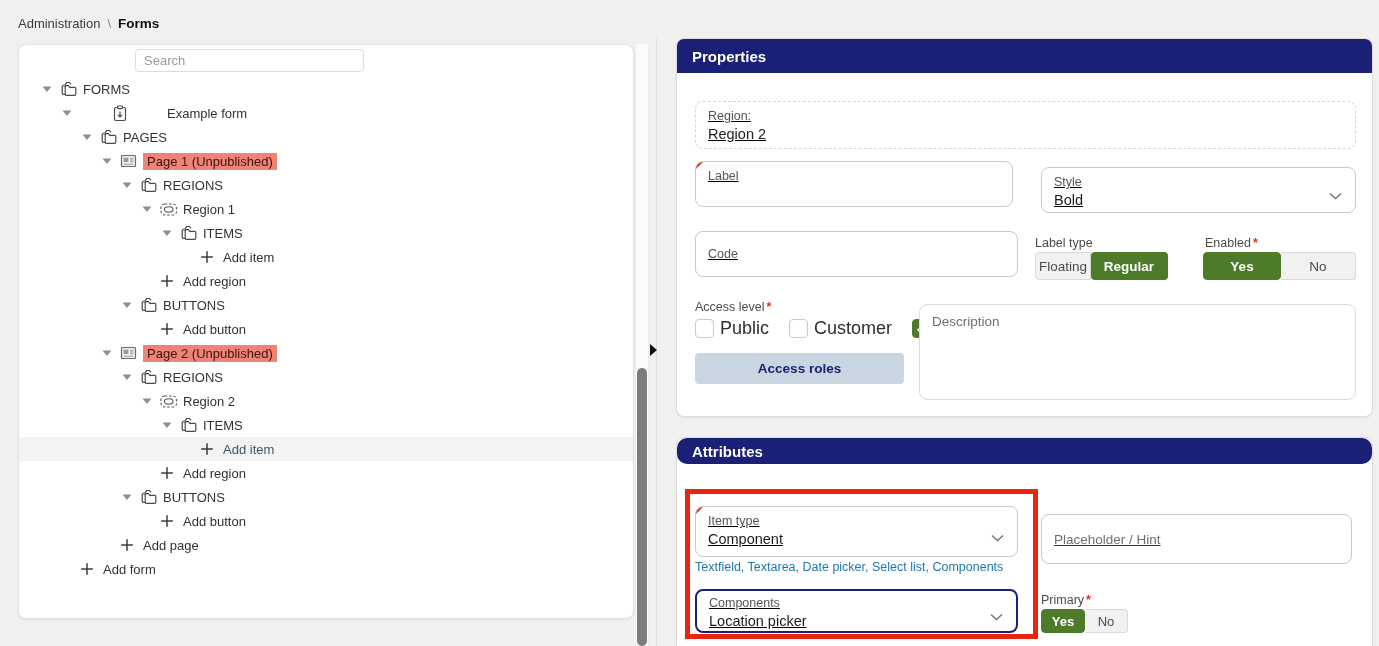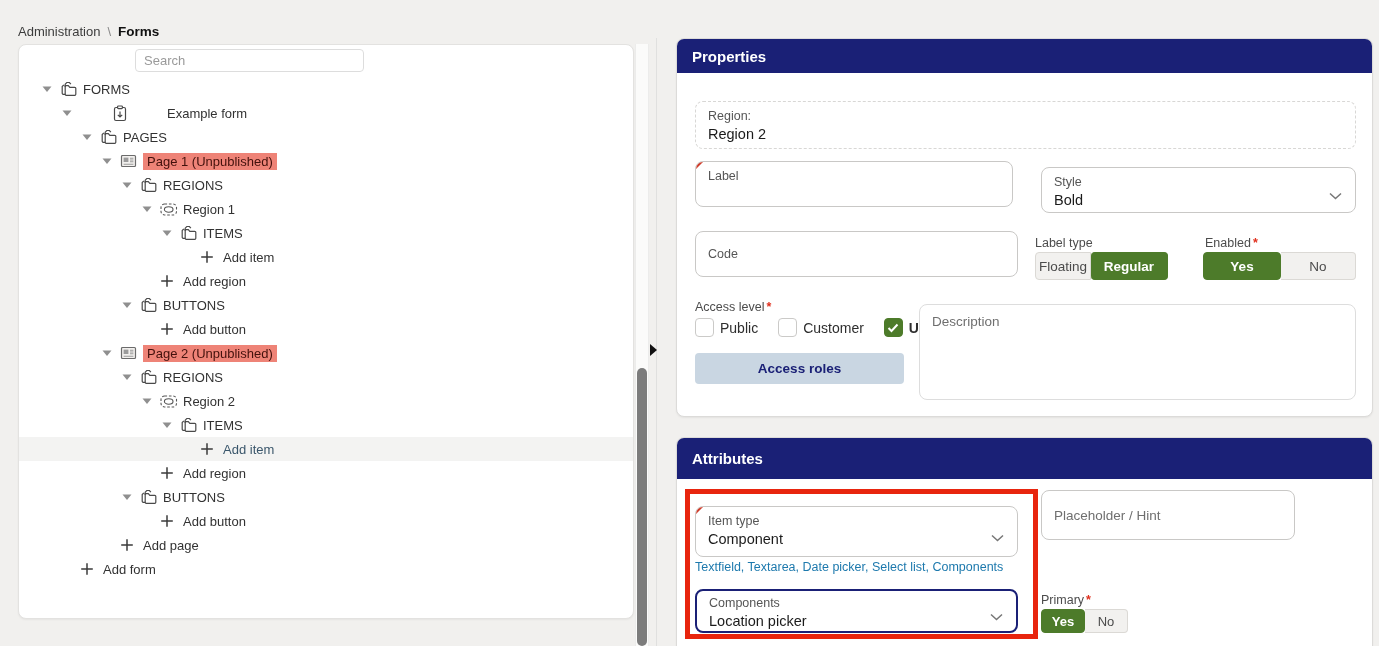"Administration \ Forms" .crumb { top: 24px -> 16px }
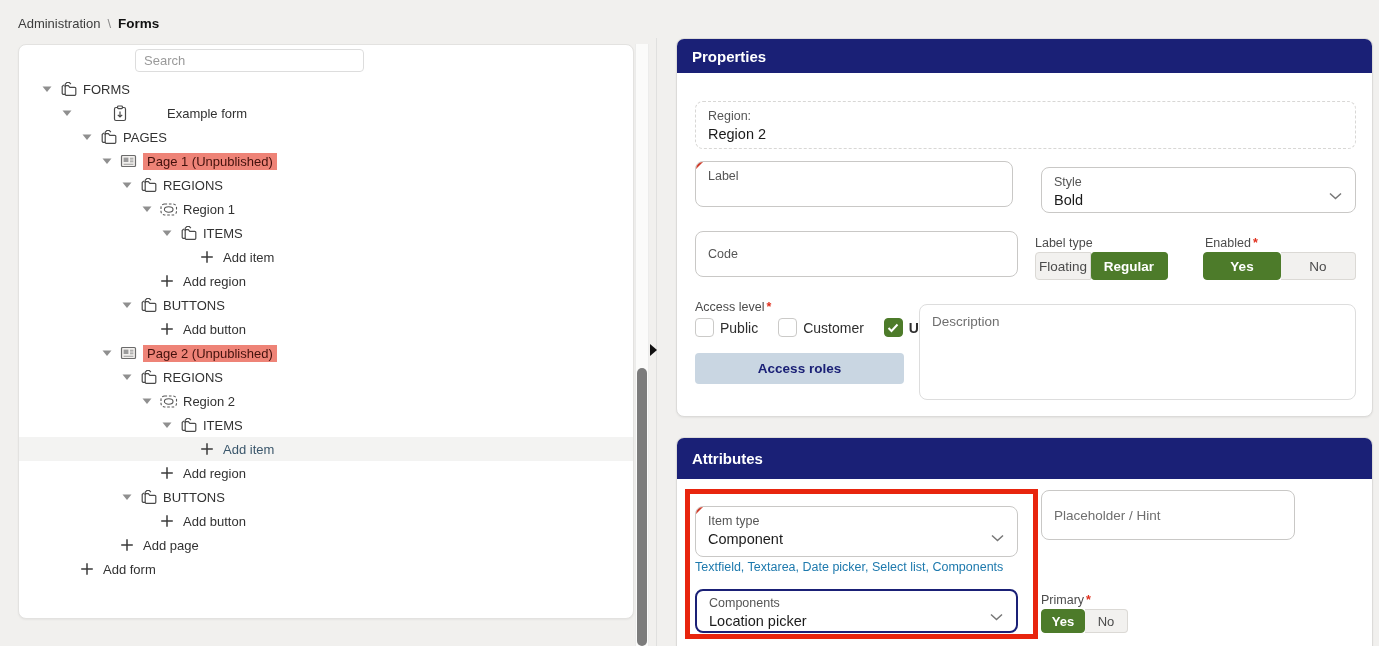"Region:" .field { text-decoration: none -> underline }
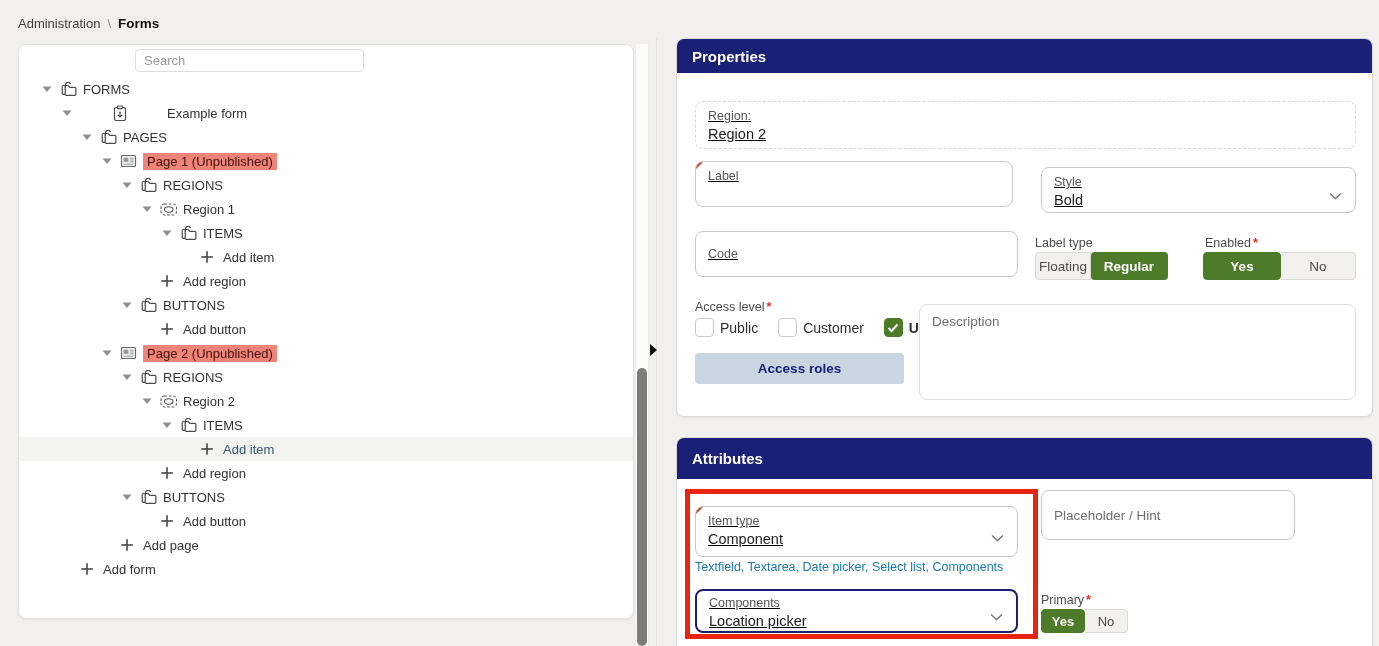"Public" .cblabel { font-size: 14px -> 18px }
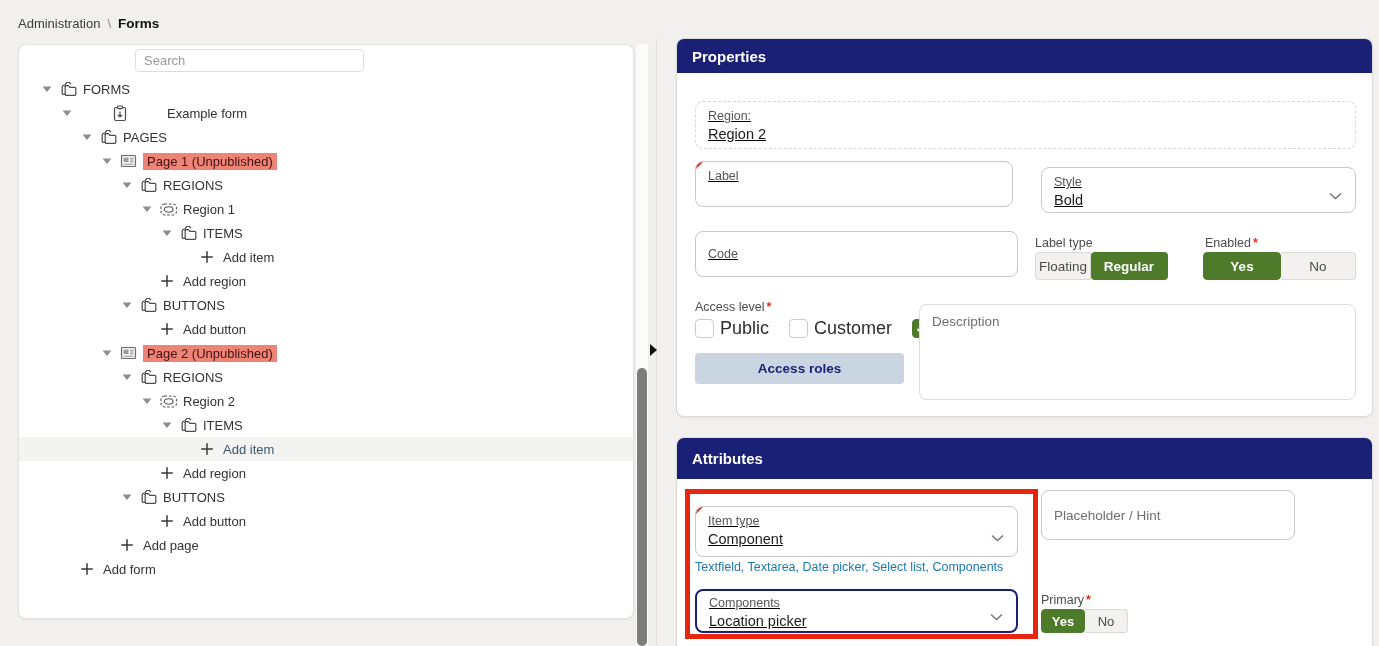"Attributes" .attrs-card .navyhead { border-radius: none -> 10px; height: 41px -> 26px }
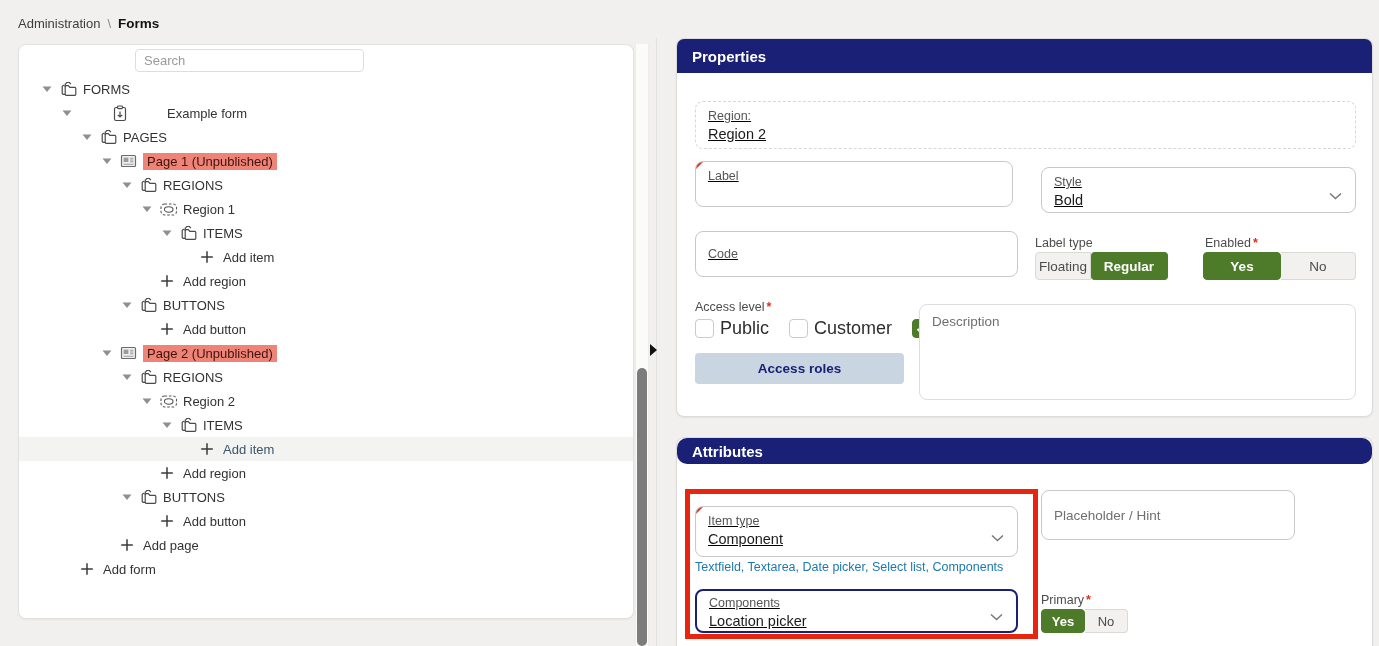"Placeholder / Hint" input.hint { text-decoration: none -> underline; top: 52px -> 76px; width: 254px -> 311px }
